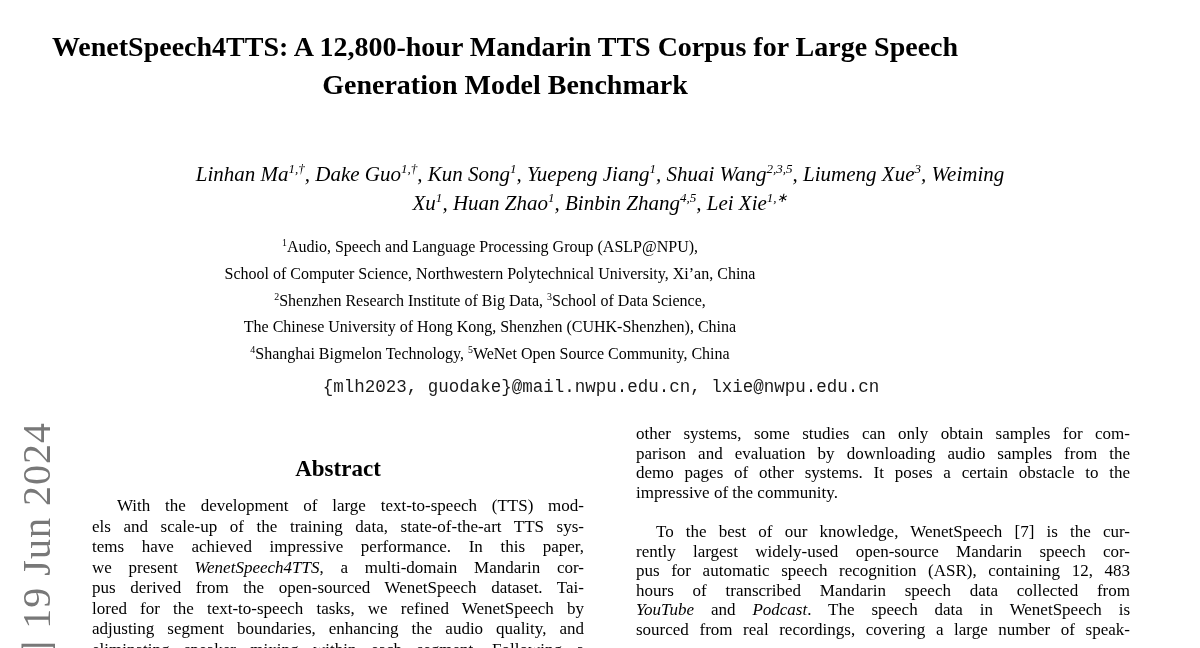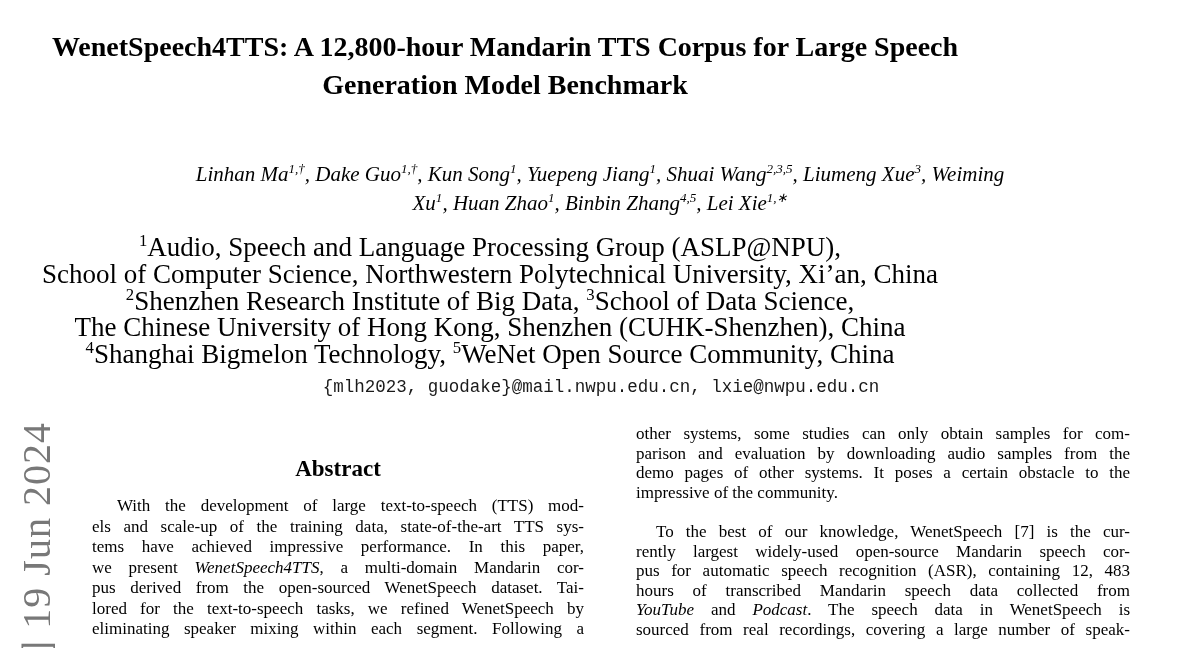"1Audio, Speech and Language Processing" .affils { font-size: 27px -> 16px }
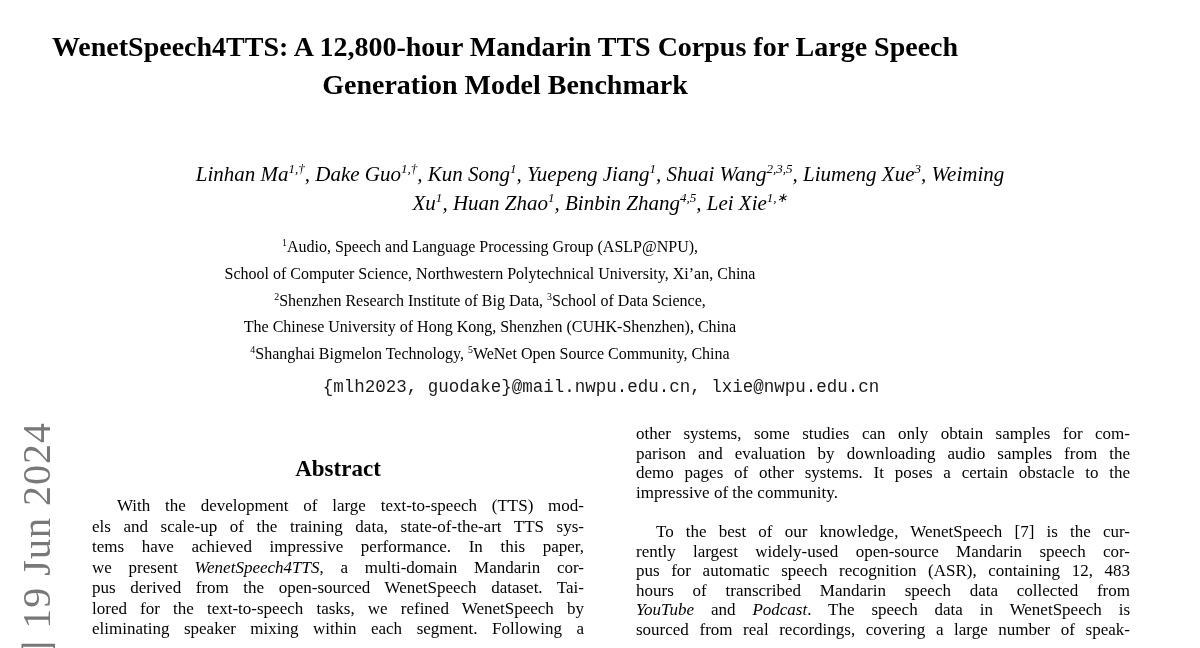"adjusting segment boundaries, enhancing" div.tline { html: none -> <div><span>adjusting segment boundaries, enhancing the audio quality, and</span></div> }
